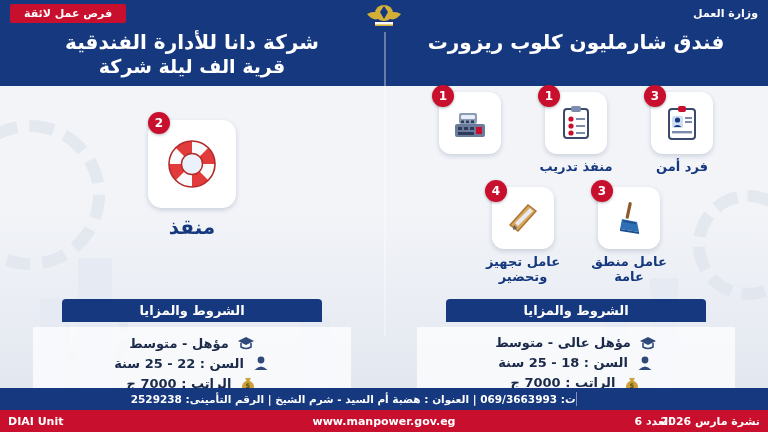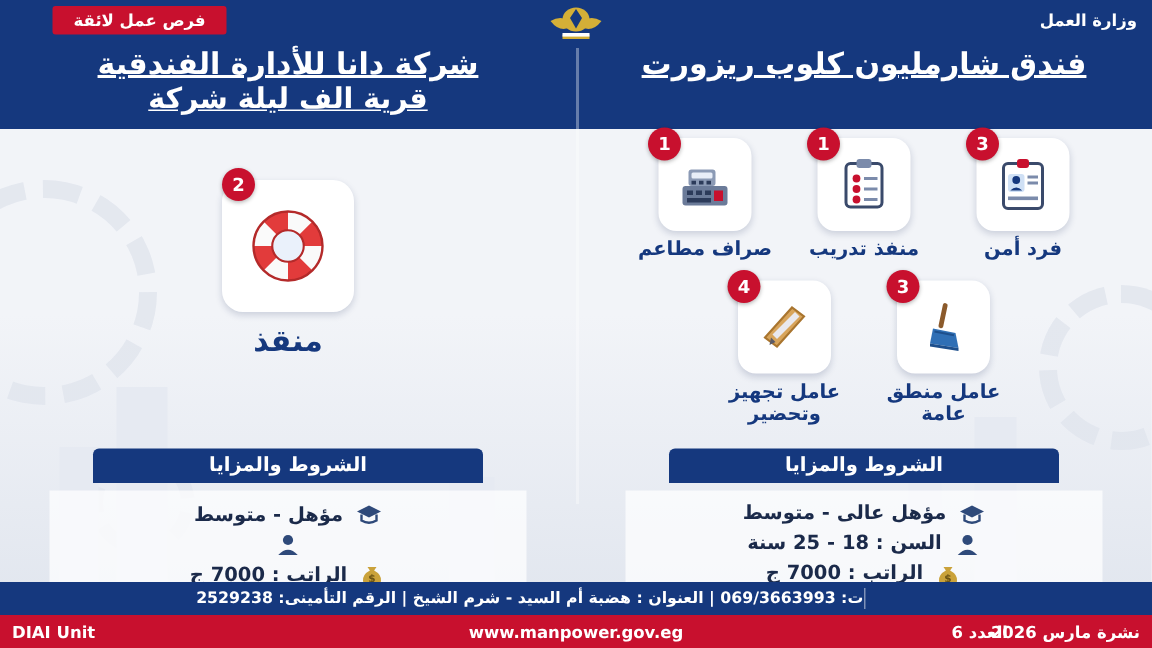"فرص عمل لائقة" .topbar .chip { margin-left: 25px -> none }
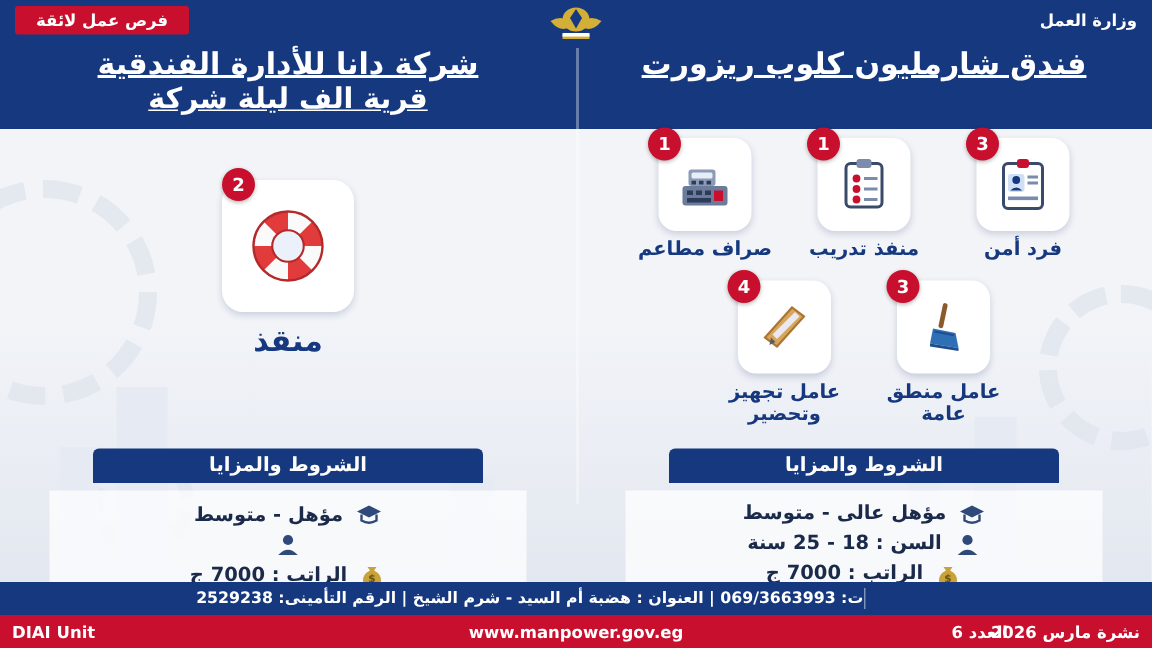"شركة دانا للأدارة الفندقية" .t-right, .t-left { text-decoration: underline -> none }
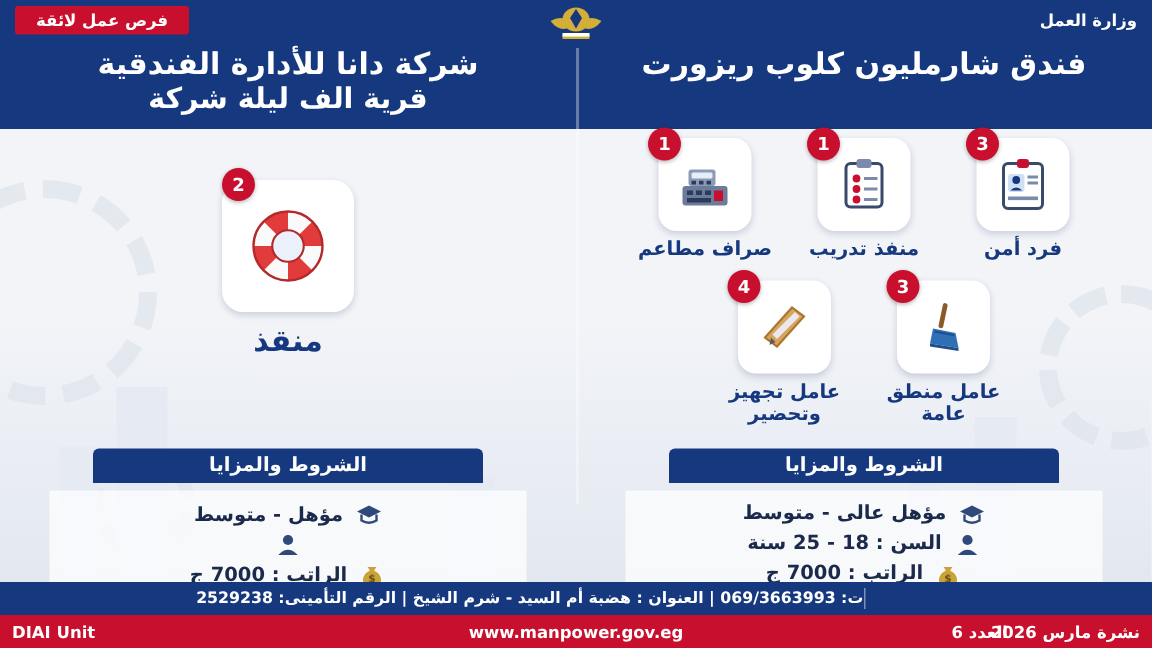"صراف مطاعم" div.label { html: <div>صراف مطاعم</div> -> none }
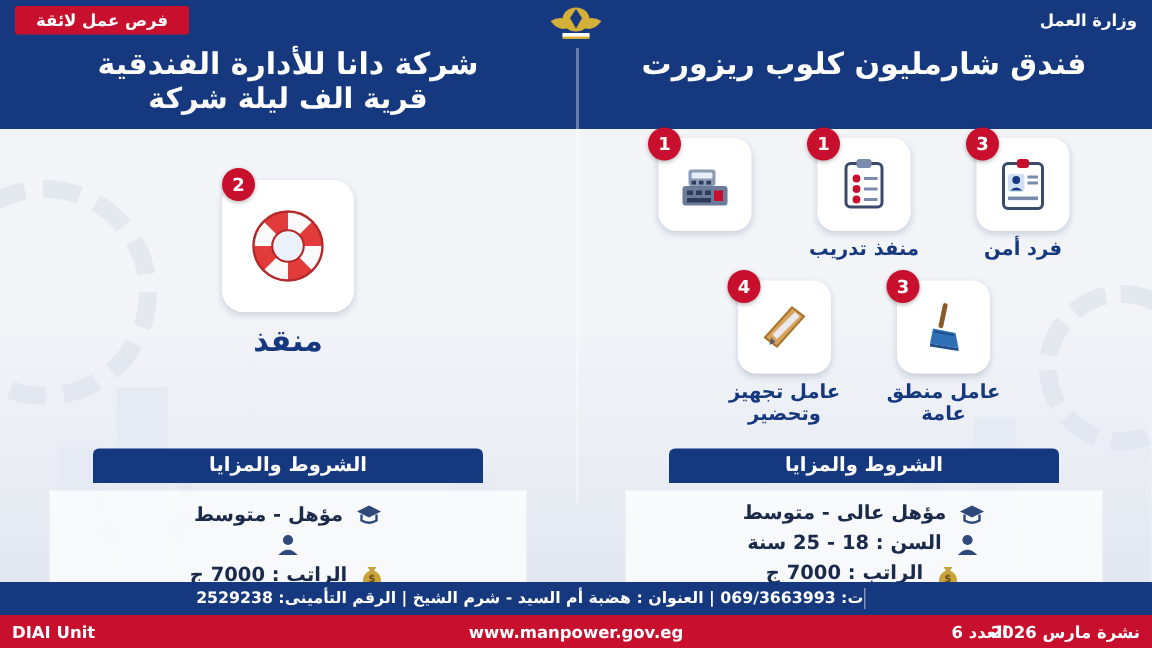"السن : 22 - 25" span { html: none -> <span>السن : 22 - 25 سنة</span> }
